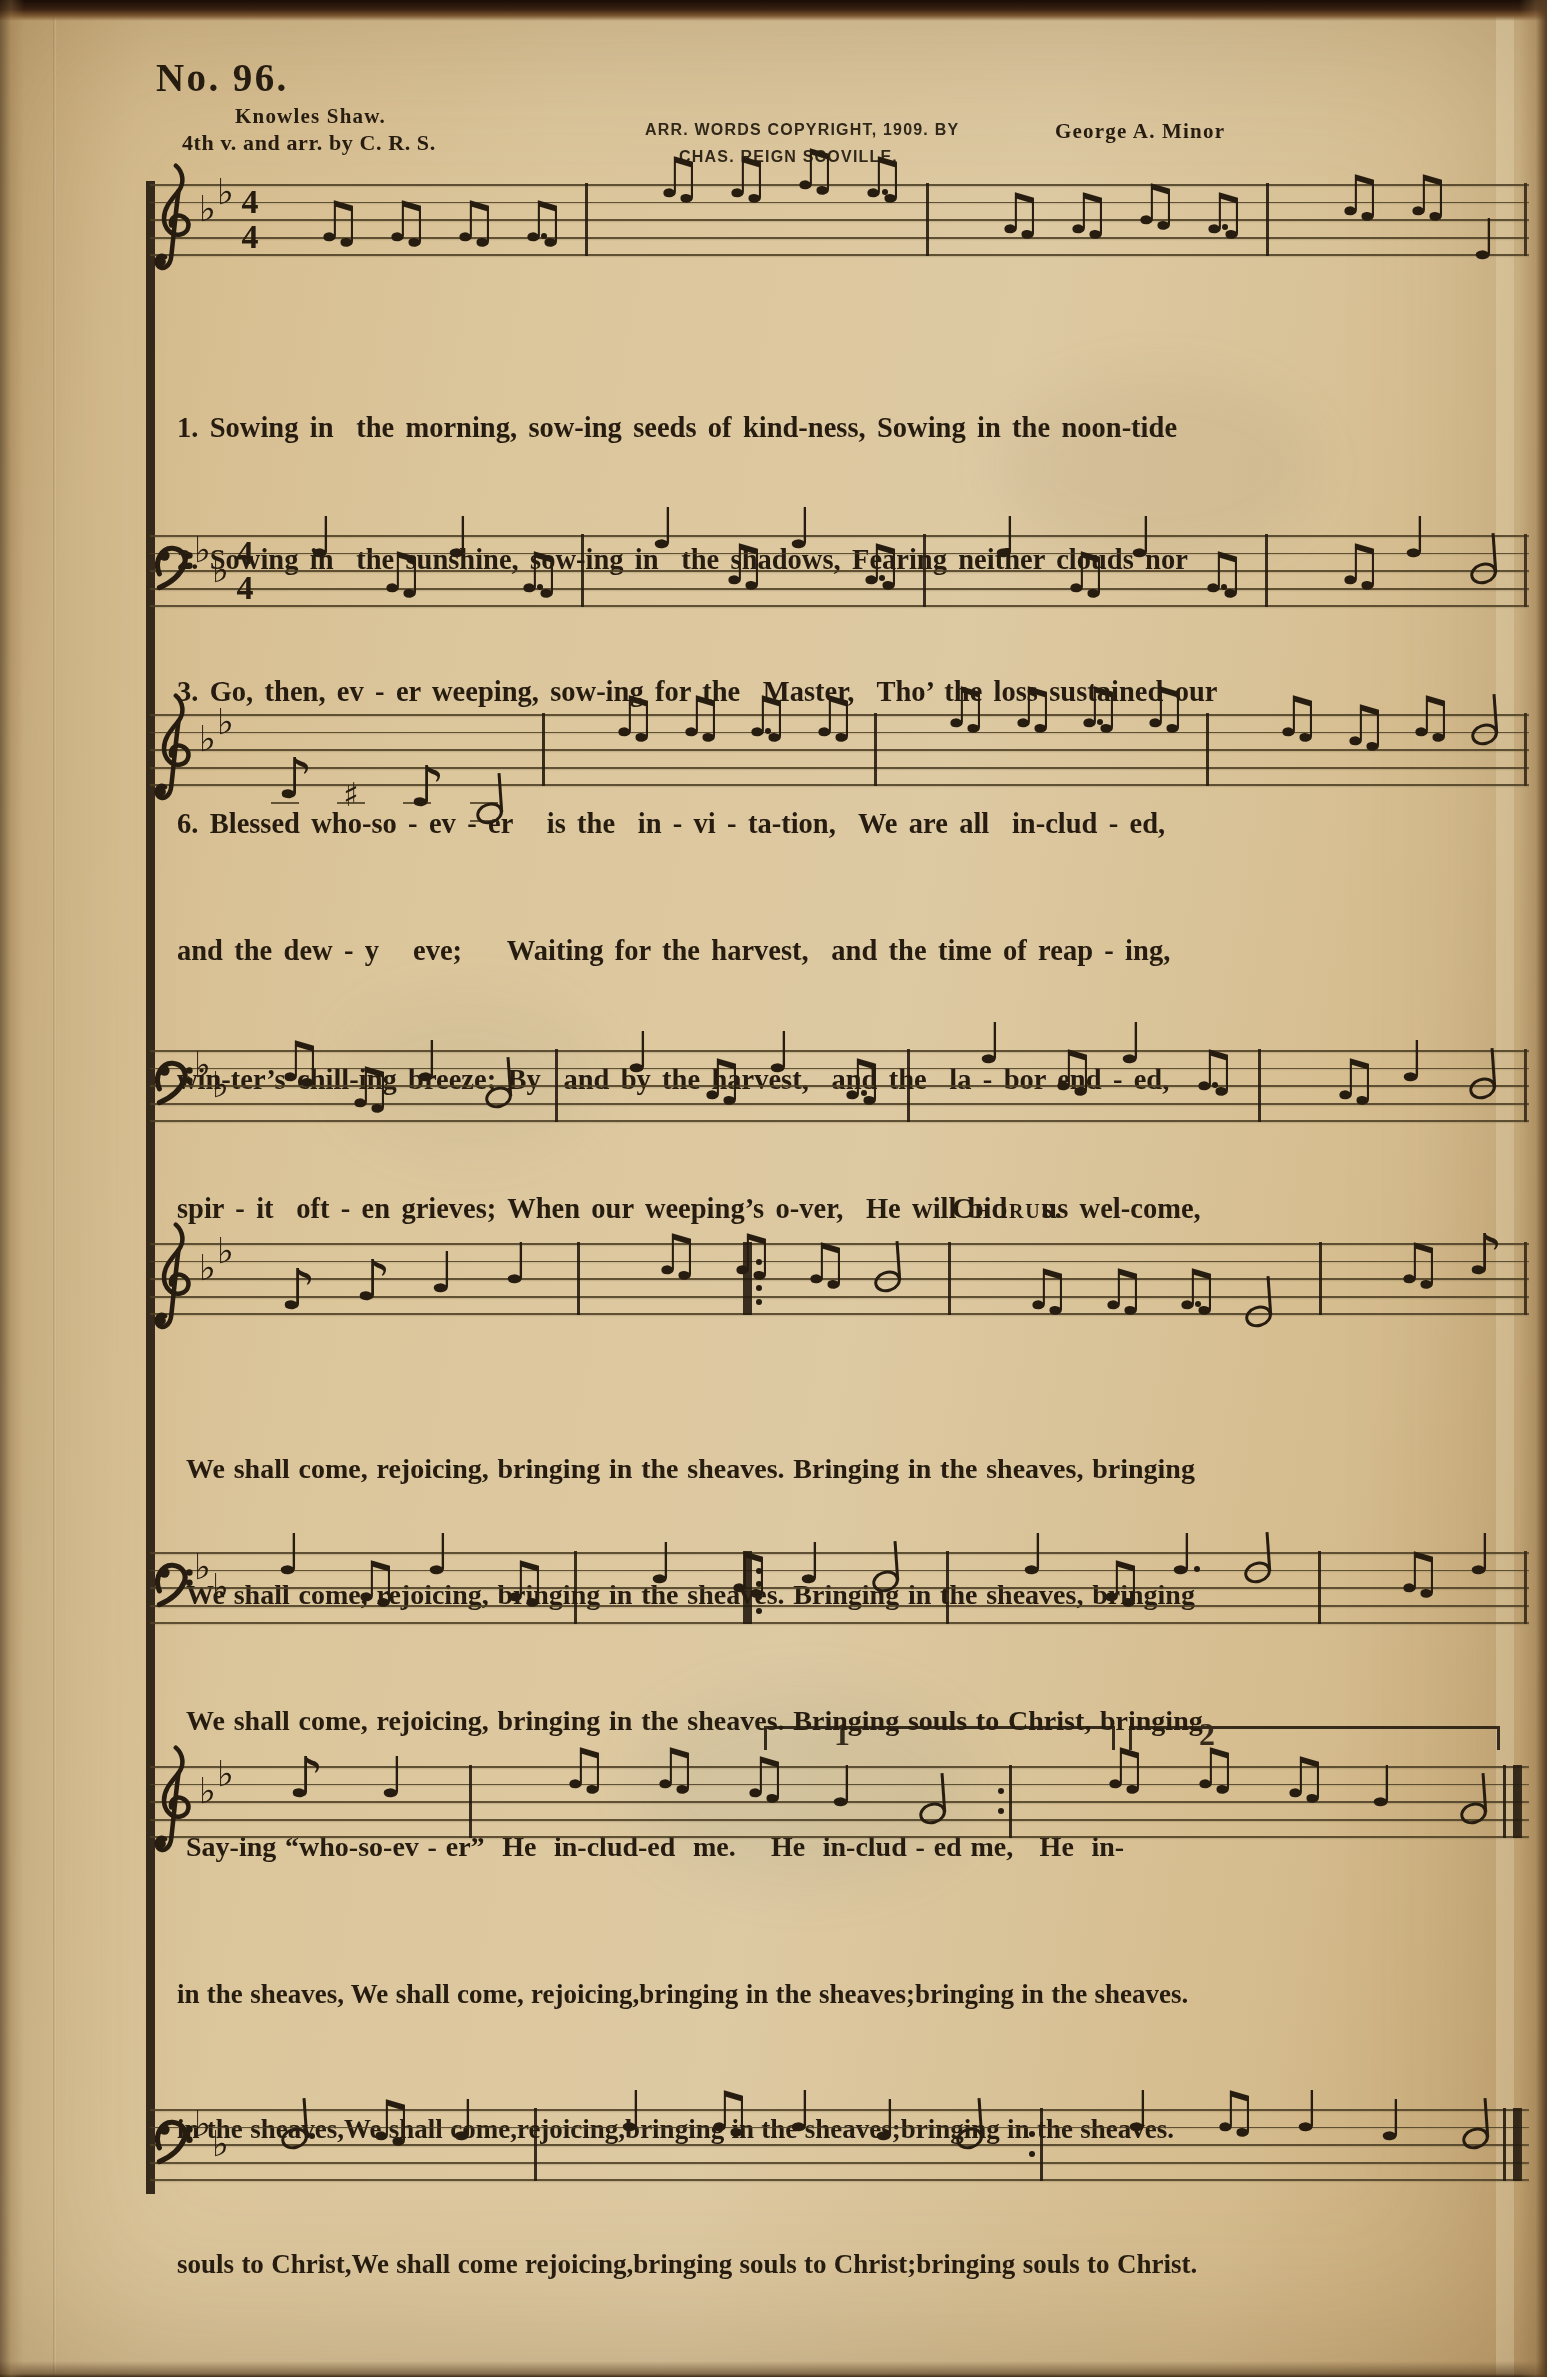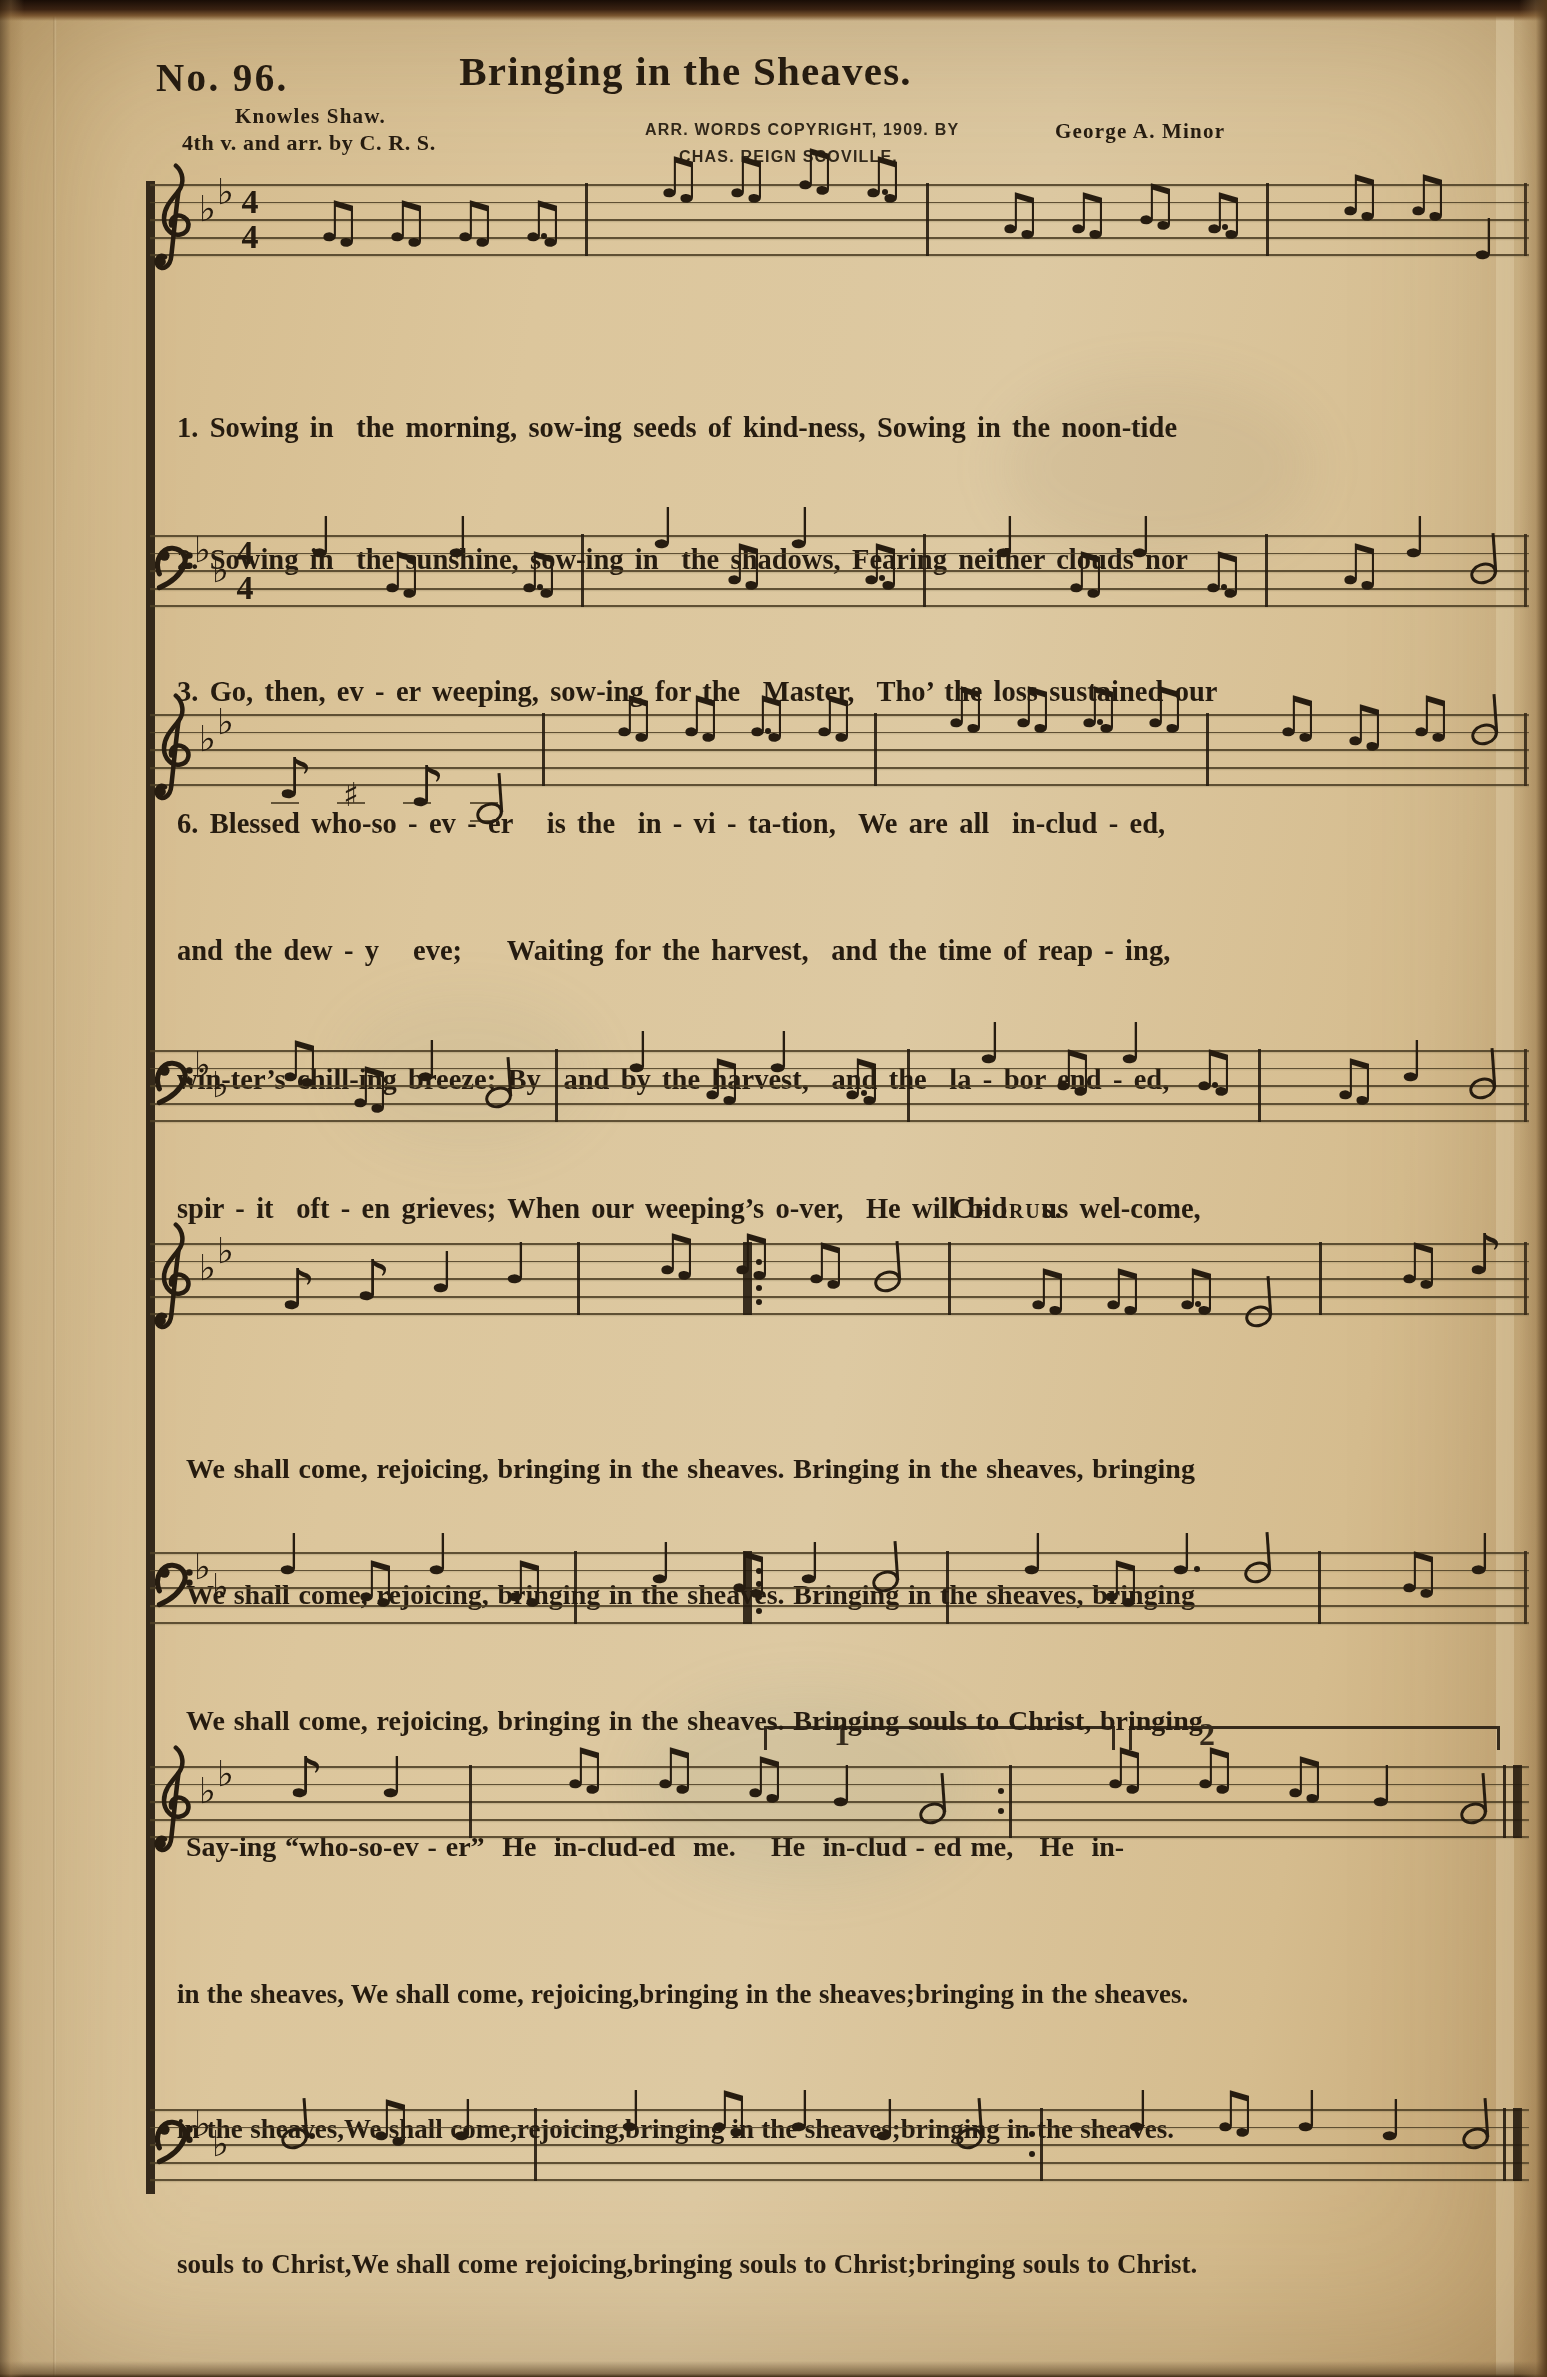"Bringing in the Sheaves." h1.title { html: <h1>Bringing in the Sheaves.</h1> -> none }
